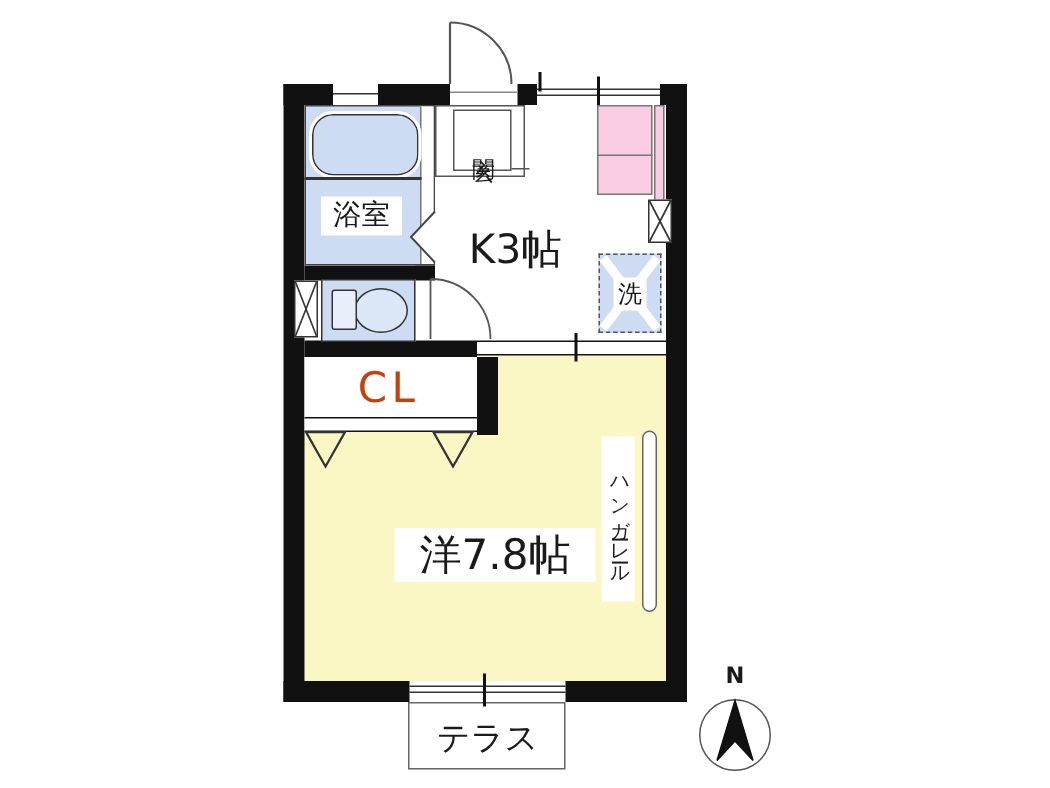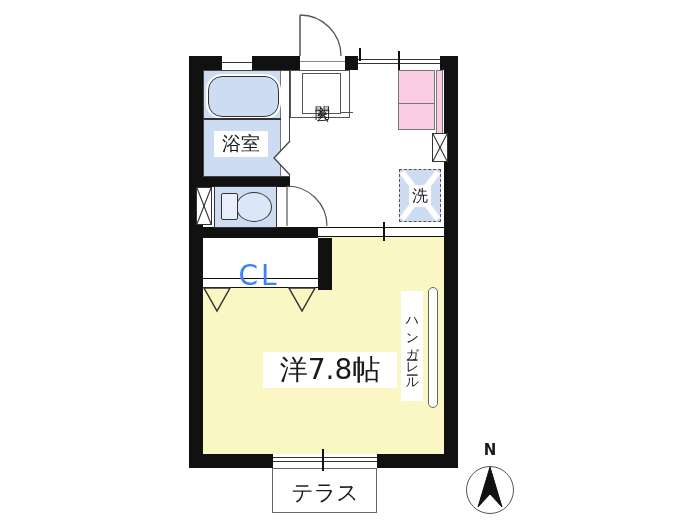"K3帖" div.lbl { html: none -> <div>K3帖</div> }
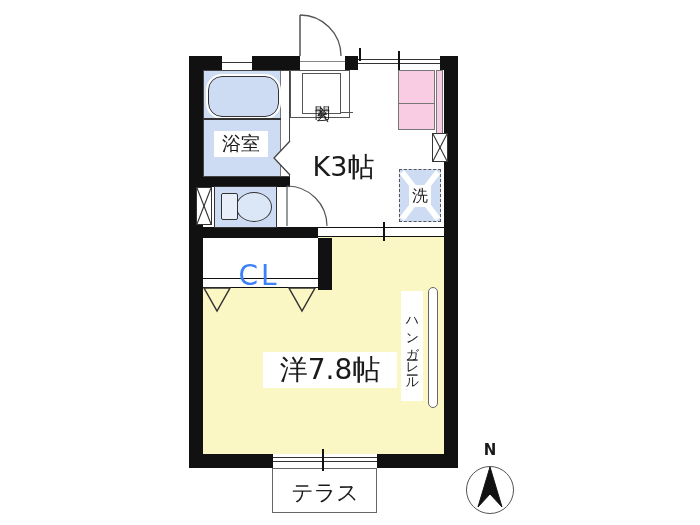"CL" div.lbl { color: #3b82f6 -> #c2410c; top: 260px -> 243px }
